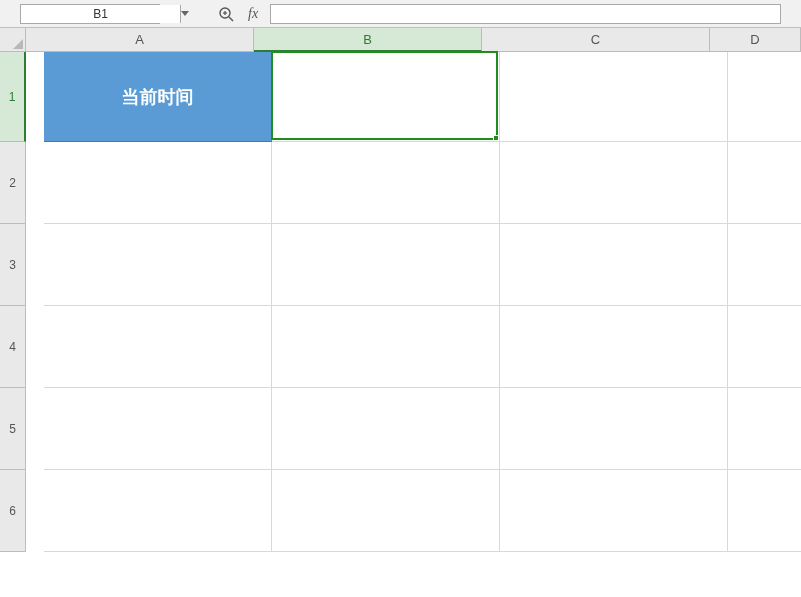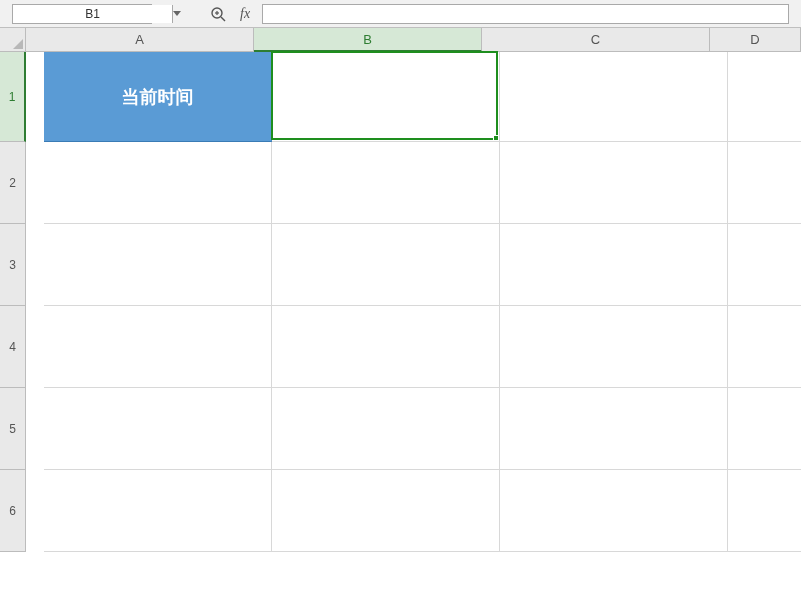"B1" .formula-bar { padding: 0 12px -> 0 20px }
